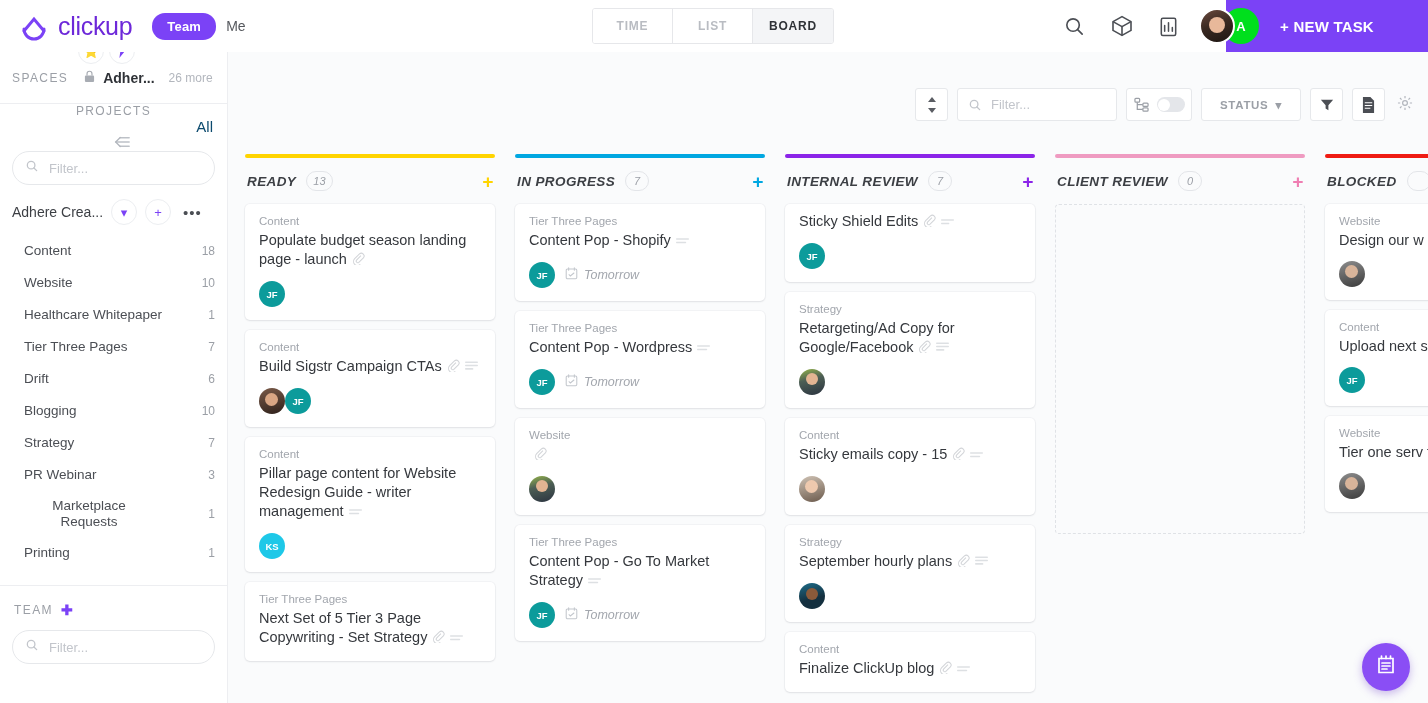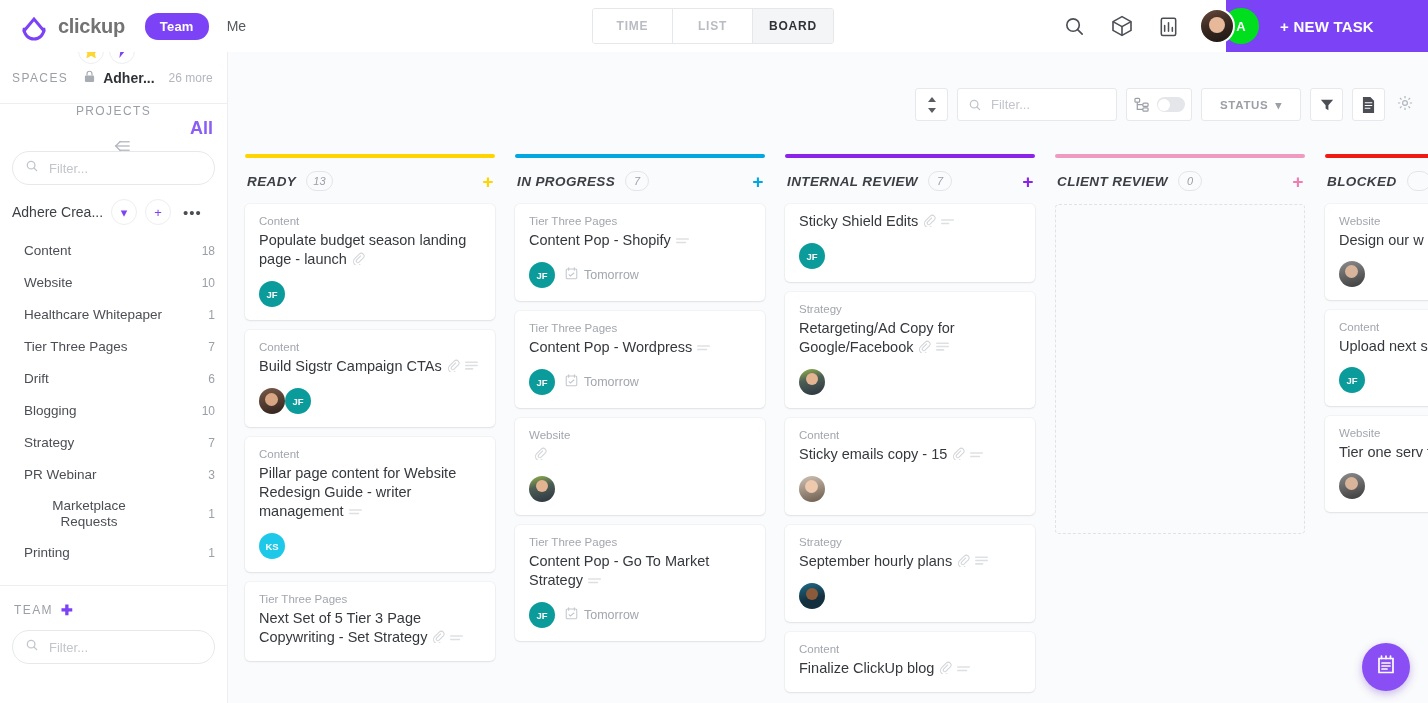"clickup" .logo-text { color: #737373 -> #6d28d9; font-size: 20px -> 25px; font-weight: bold -> normal }
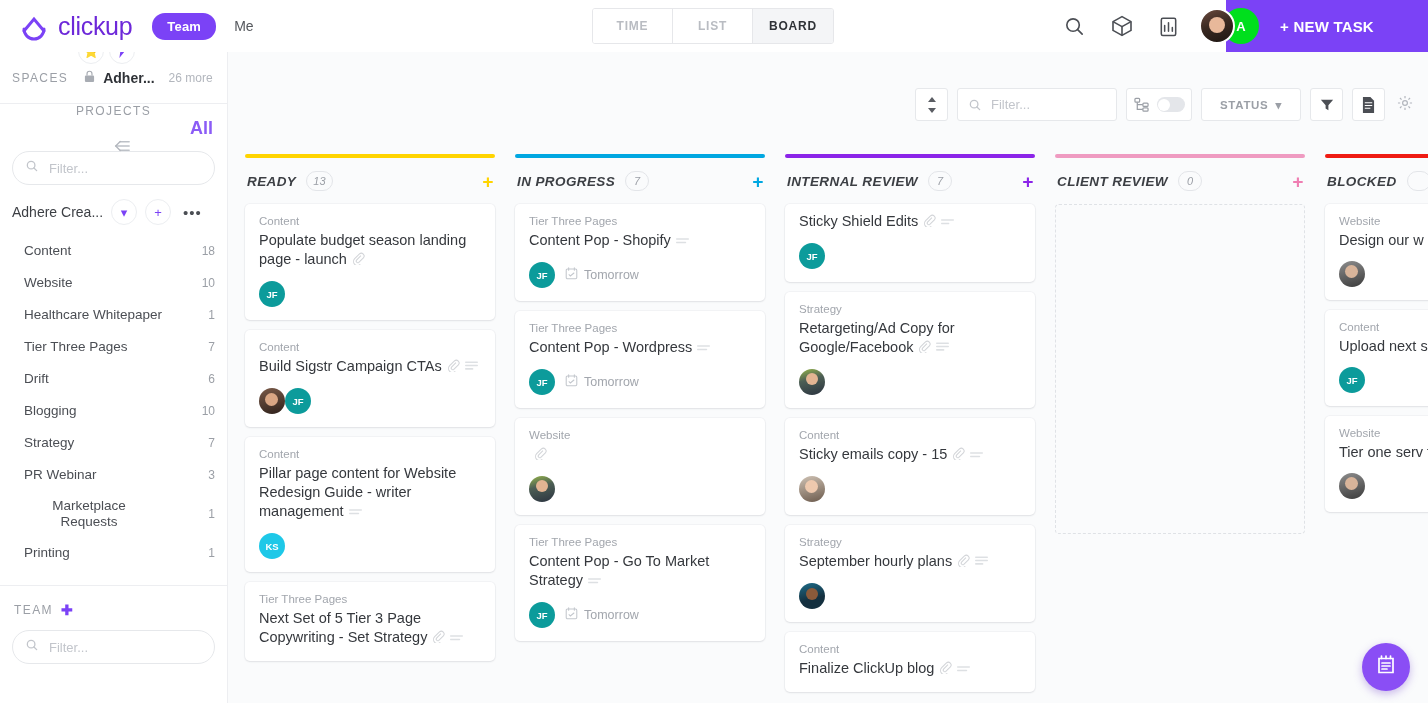"Me" .me-link { margin-left: 18px -> 10px }
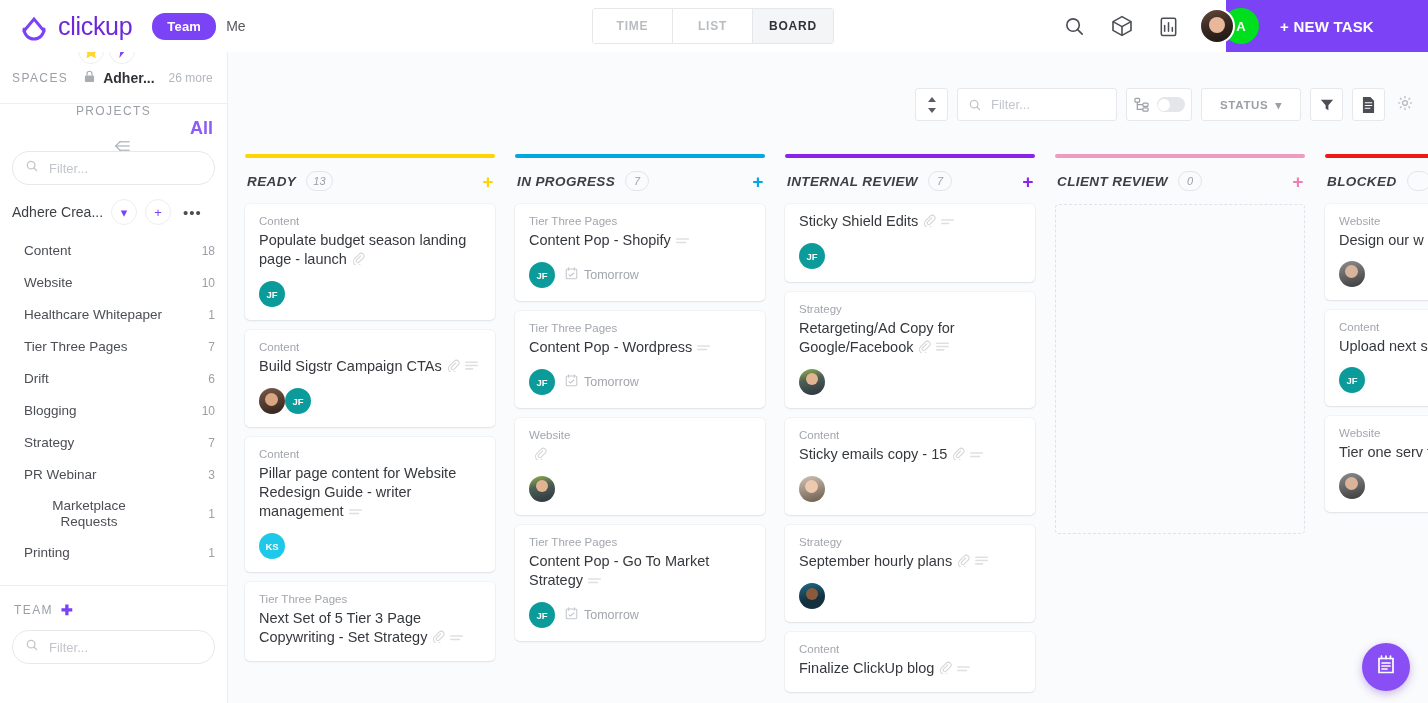"All" .projects-all { color: #8b5cf6 -> #0c4a6e; font-size: 18px -> 15px; font-weight: 700 -> 400 }
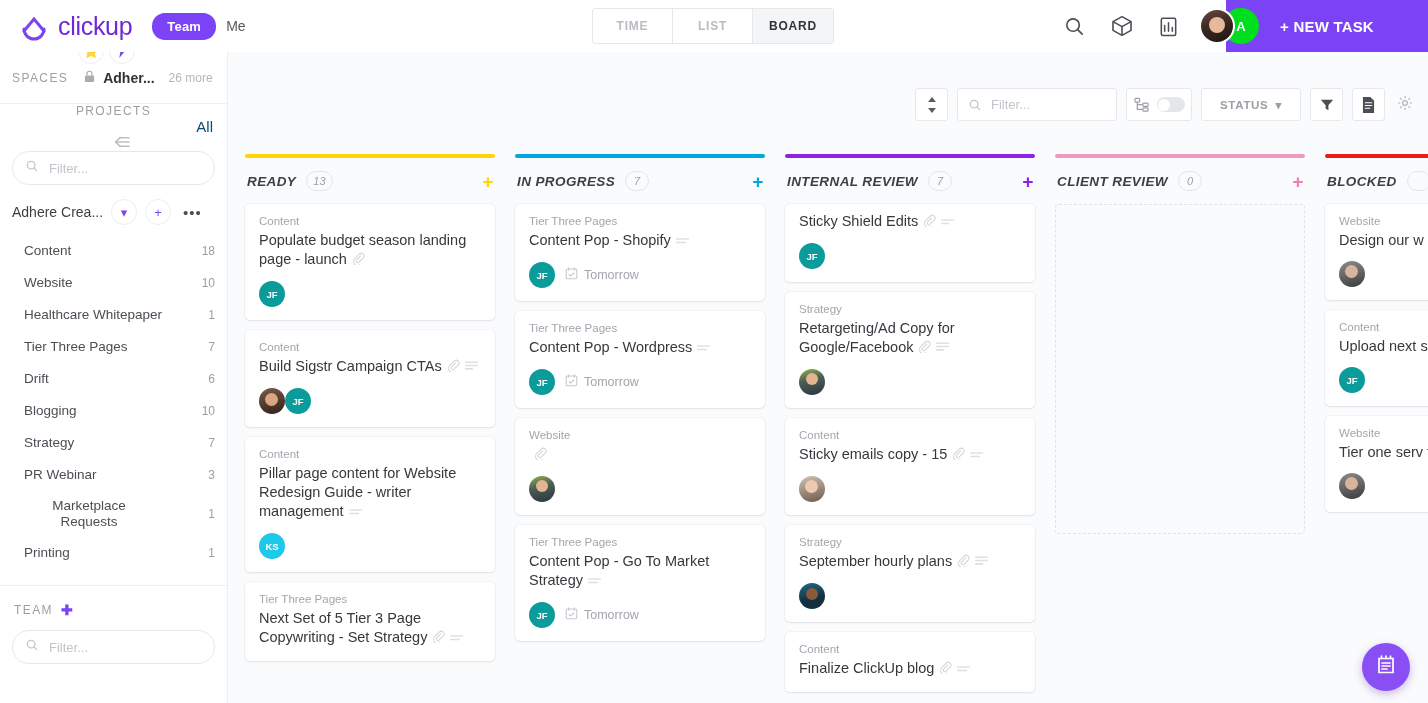"Tomorrow" .due { font-style: none -> italic }
